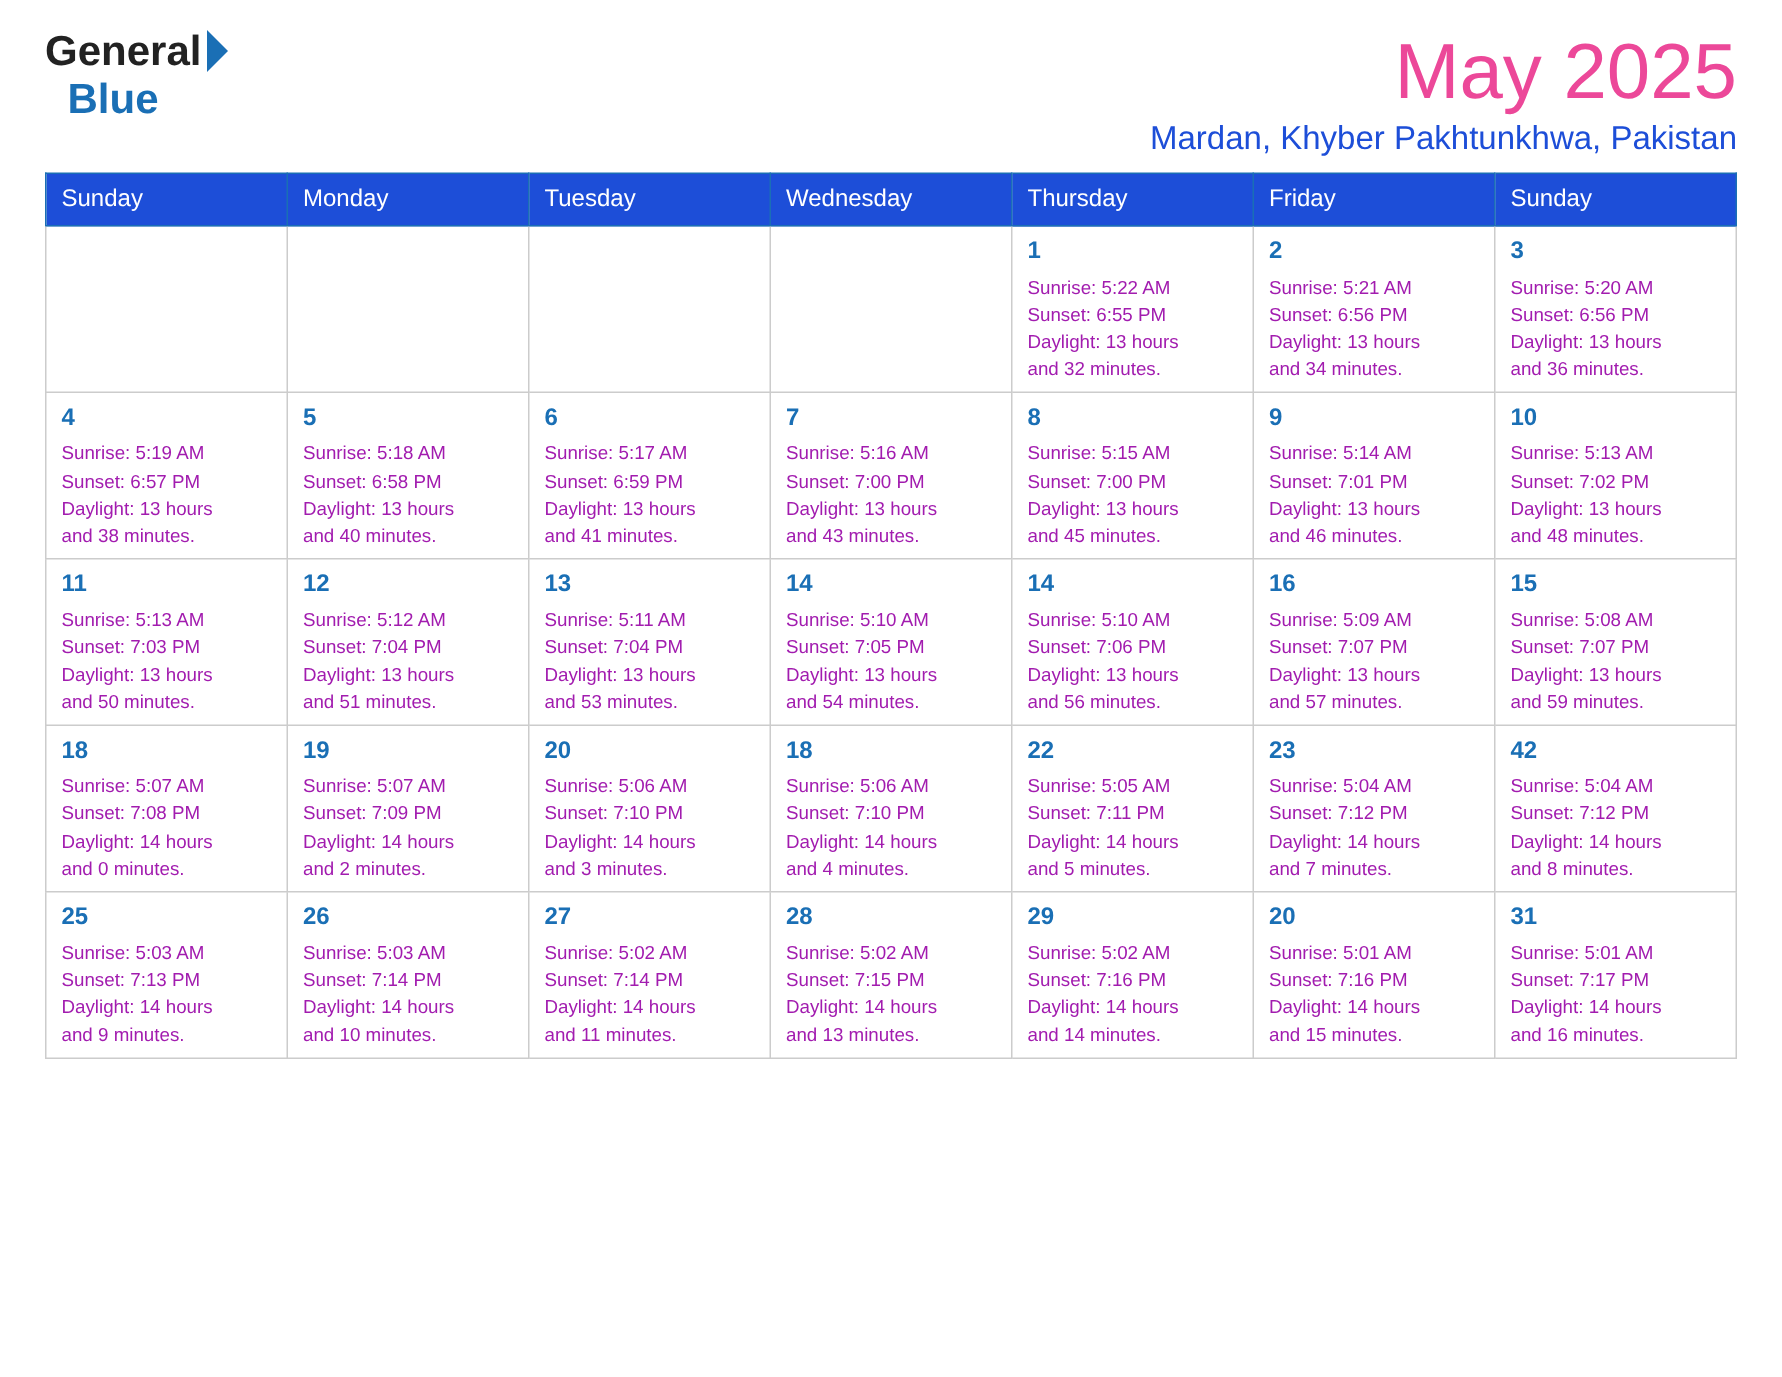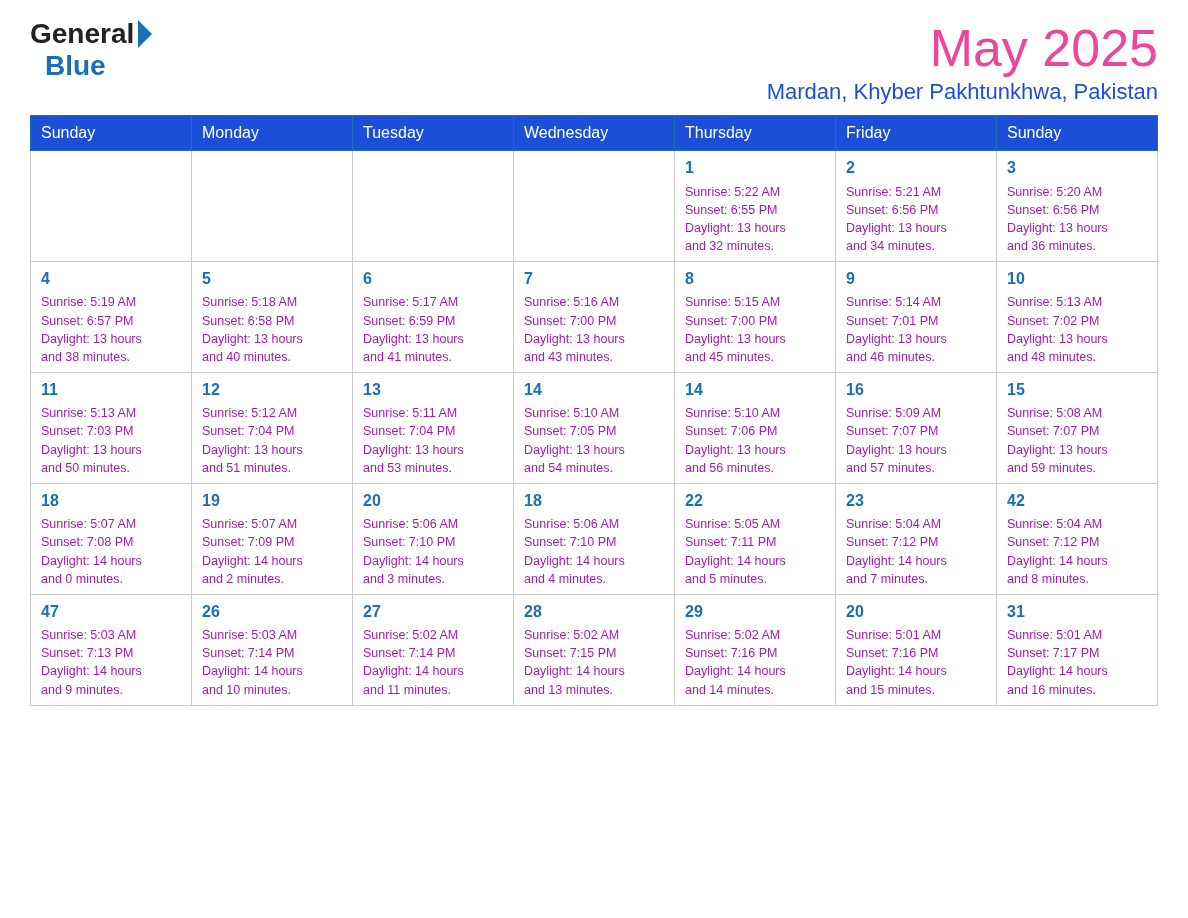"47" span.day-number { text: 47 -> 25 }
